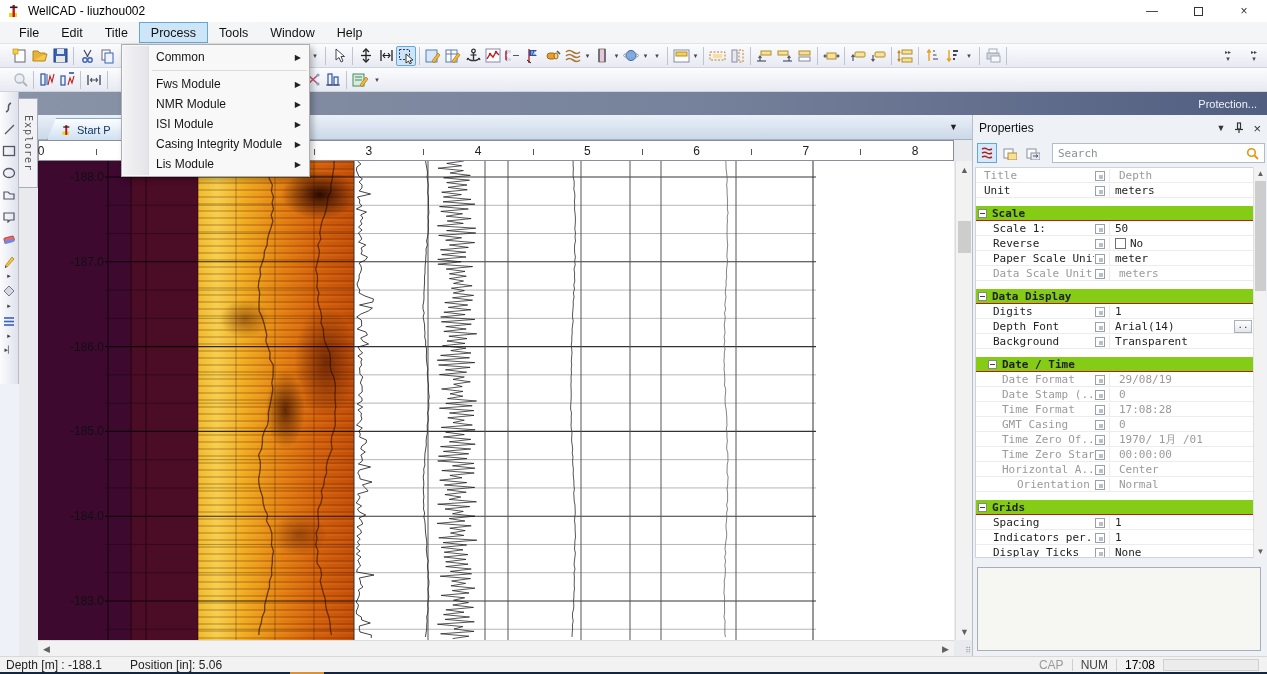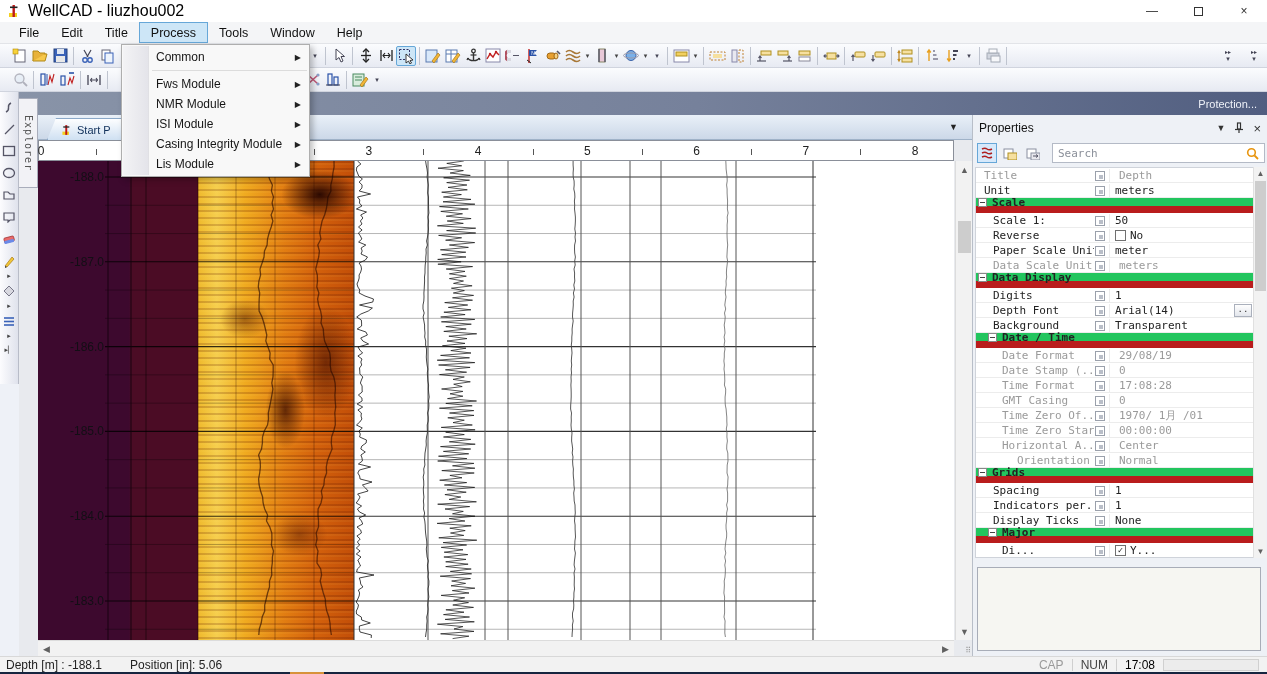"WellCAD - liuzhou002" .titlebar .title { font-size: 16px -> 12px }
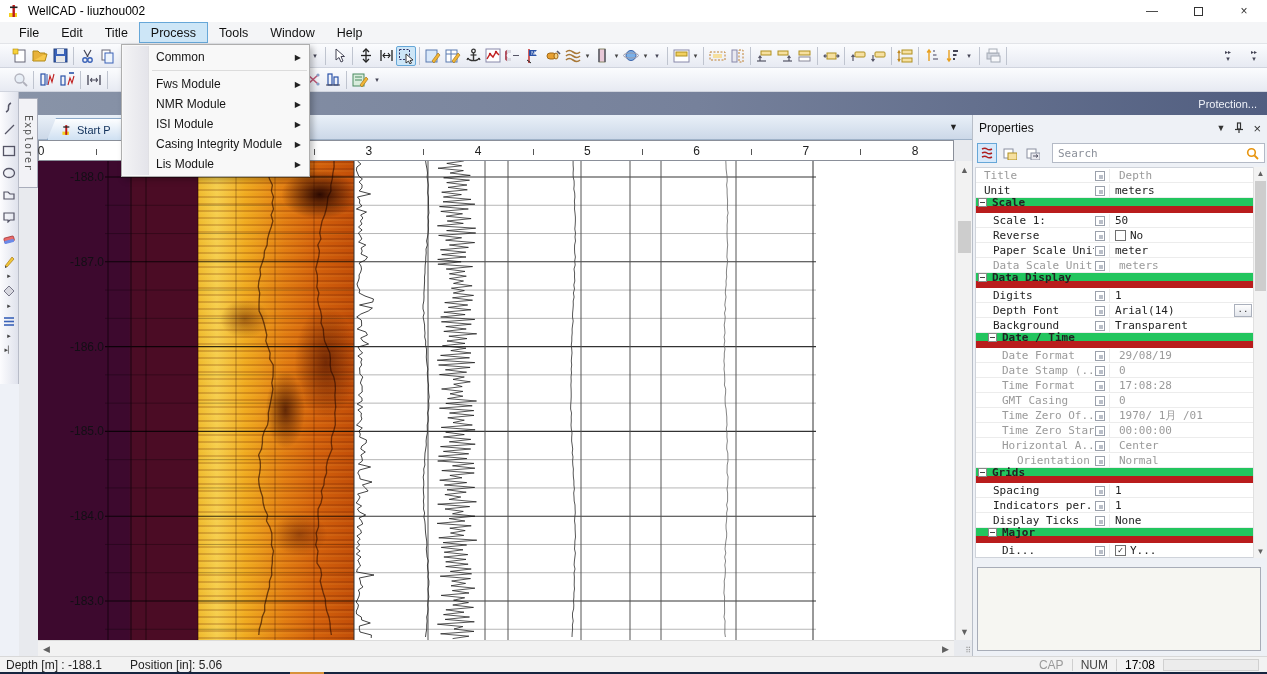"Scale" .prow.group { background: #22c55e -> #84cc16; border-bottom: 7px solid #b91c1c -> 1px solid #b91c1c; margin-top: none -> 8px }
